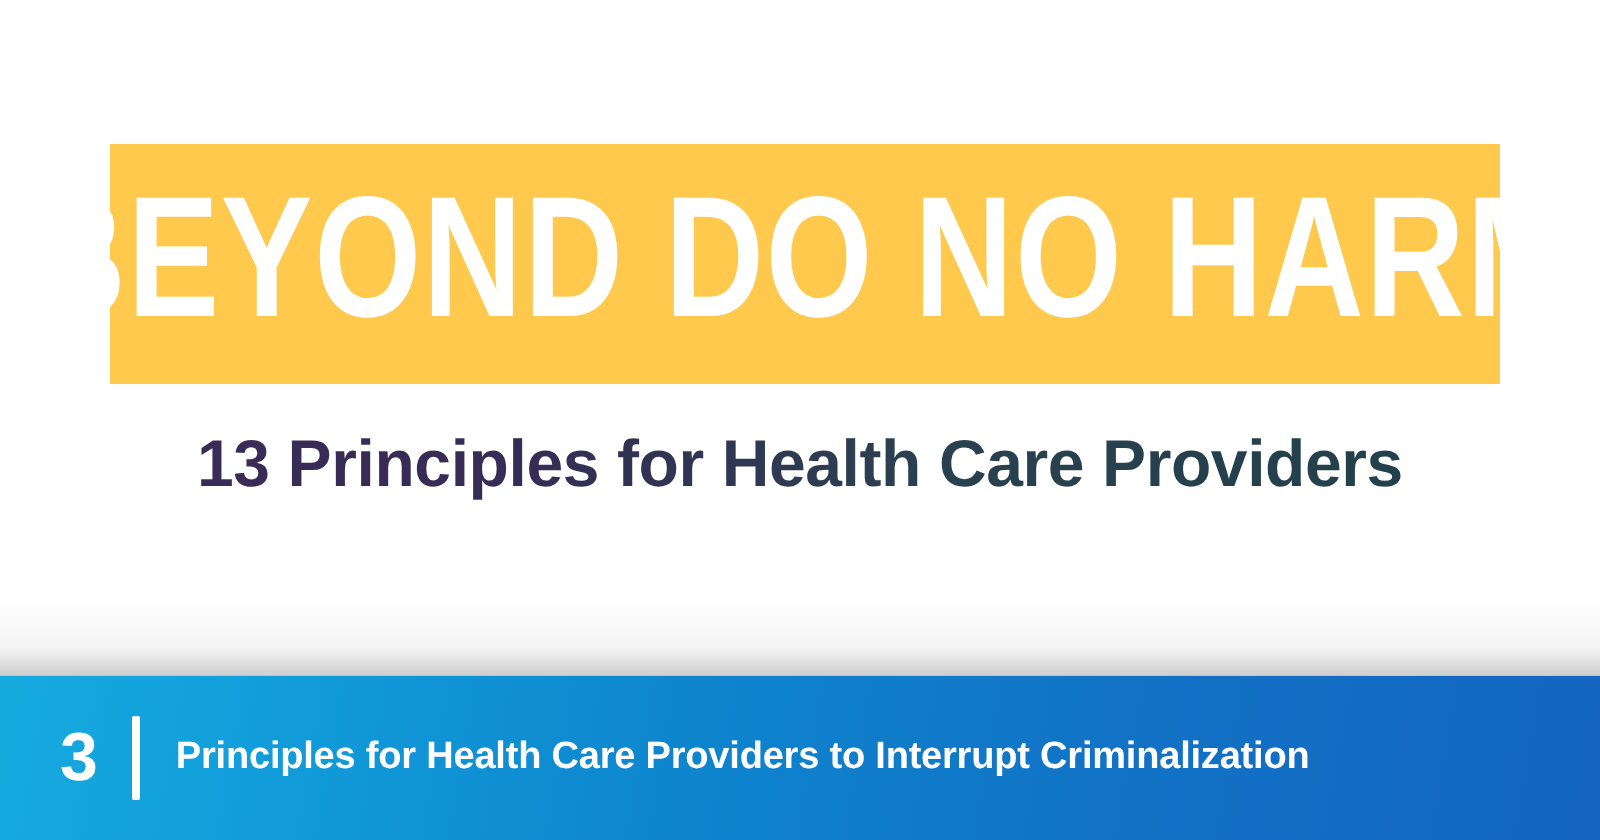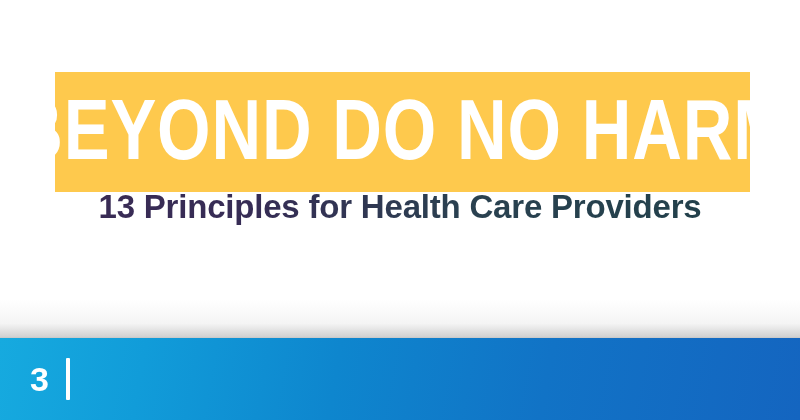"13 Principles for Health Care" #subtitle { top: 186px -> 211px }
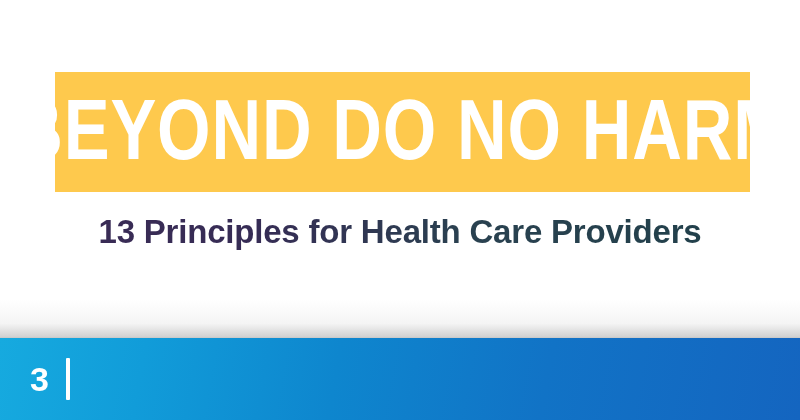"Principles for Health Care Providers" span { html: none -> <span>Principles for Health Care Providers to Interrupt Criminalization</span> }
